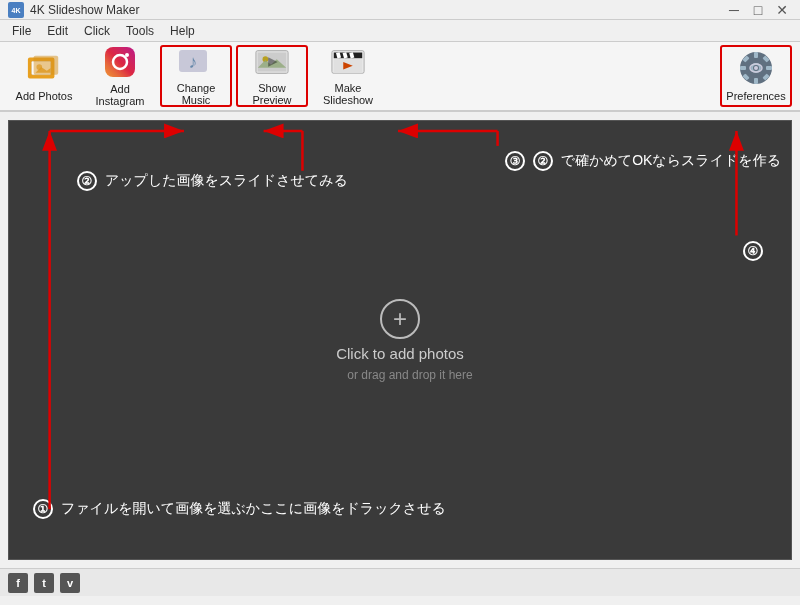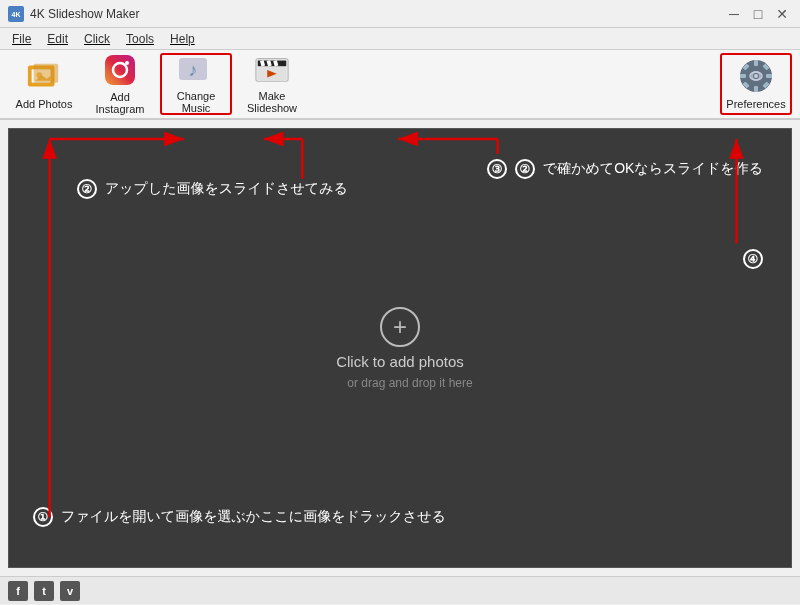"4K Slideshow Maker" .title-bar { height: 28px -> 20px }
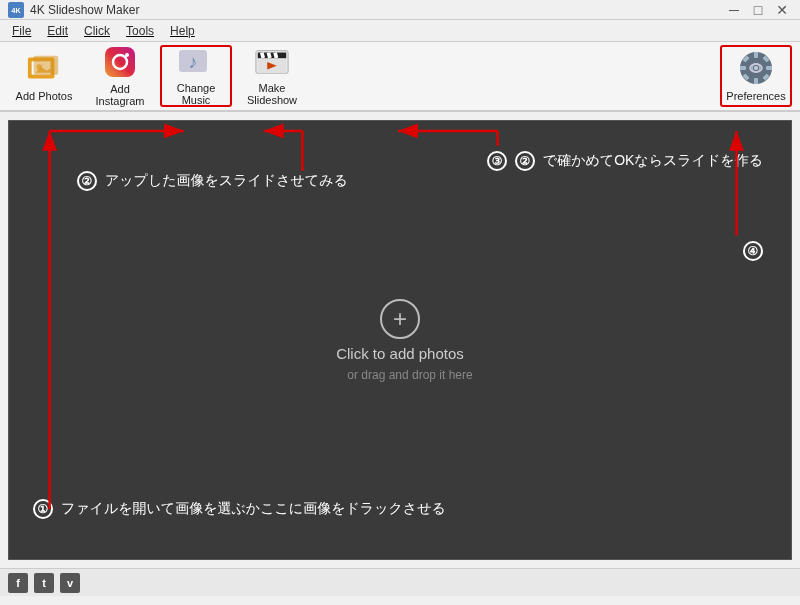"File" .menu-bar { text-decoration: underline -> none }
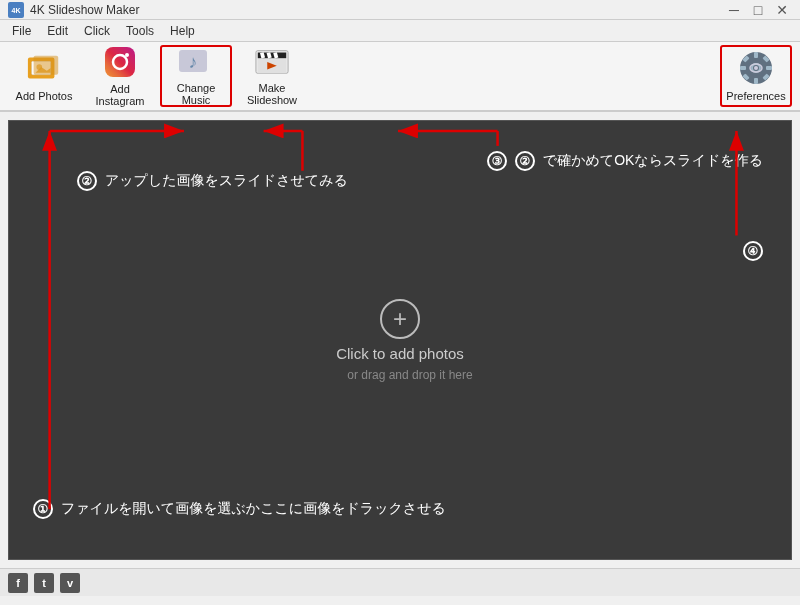"Show Preview" button.toolbar-btn { html: none -> <button> <div> <svg> <rect></rect> <rect></rect> <circle></circle> <polygon></polygon> <polygon></polygon> </svg> </div> <span>Show Preview</span> </button> }
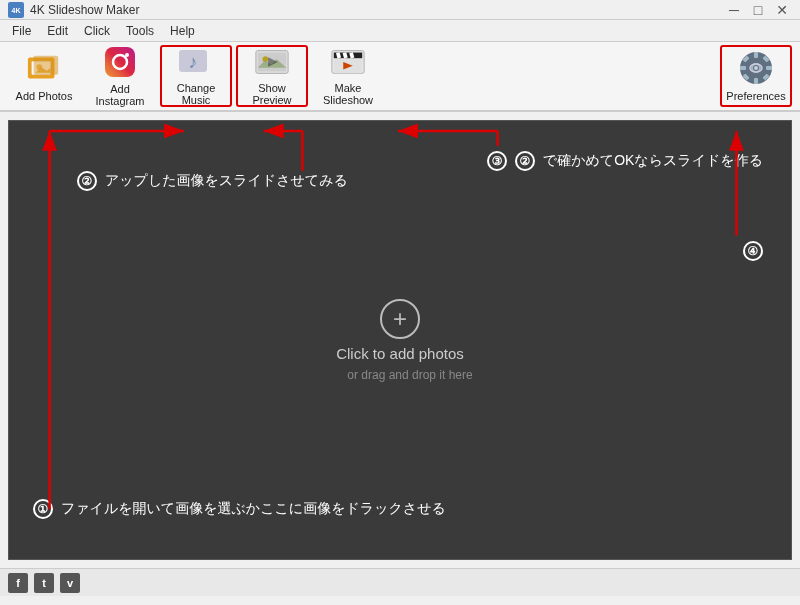"③ ② で確かめてOKならスライドを作る" div.annotation { right: 28px -> 10px }
